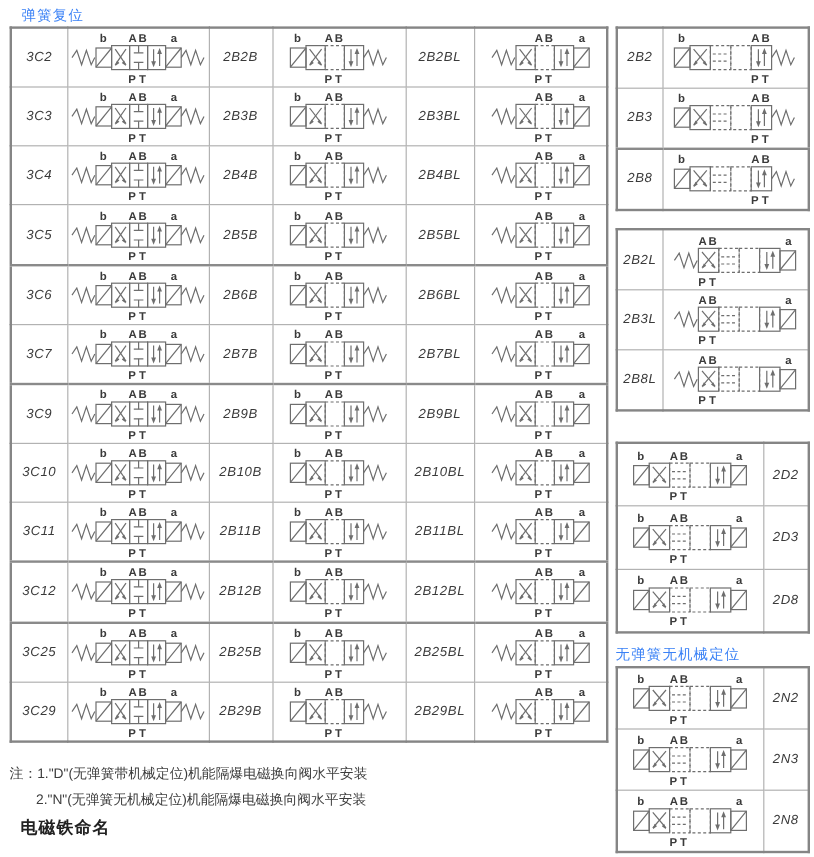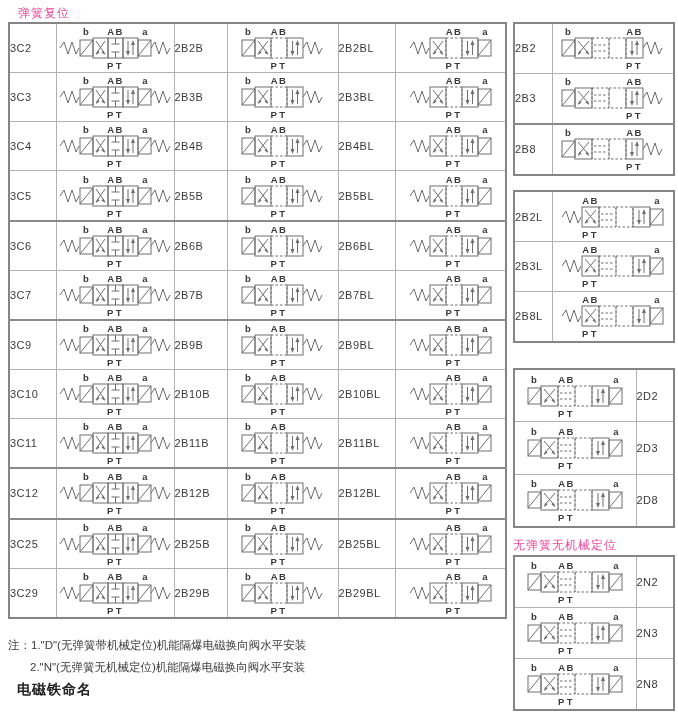"弹簧复位" .sec-title { color: #ec4899 -> #3b82f6 }
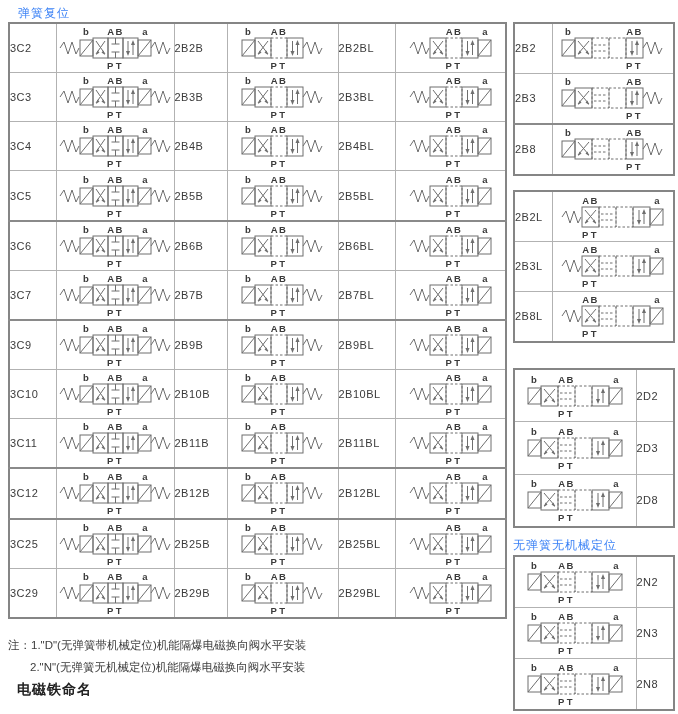"3C2" td.code { font-style: none -> italic; text-align: none -> center }
